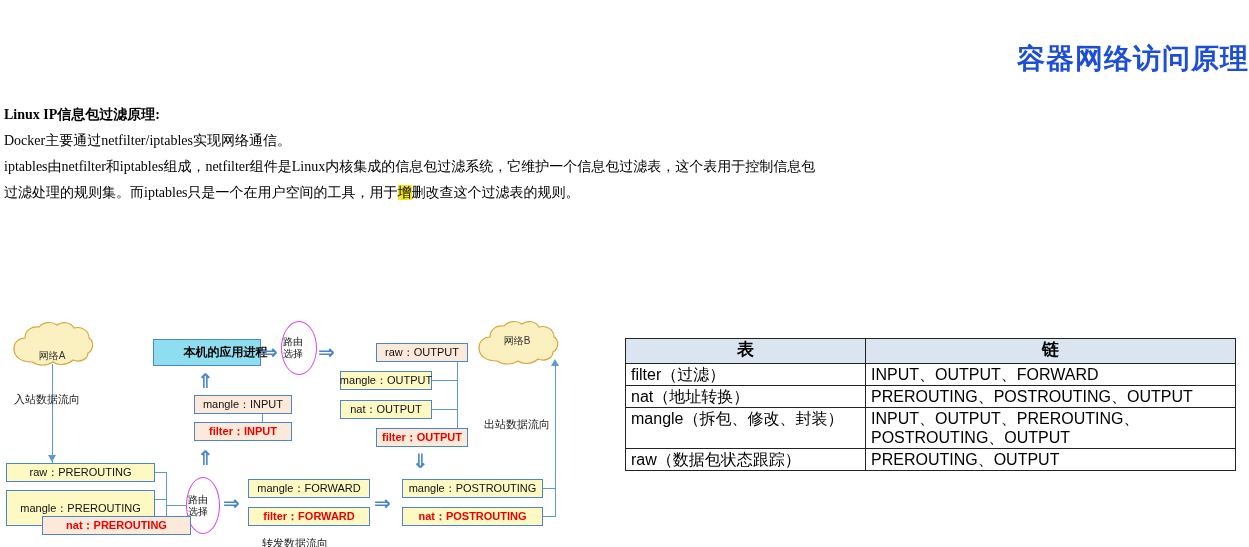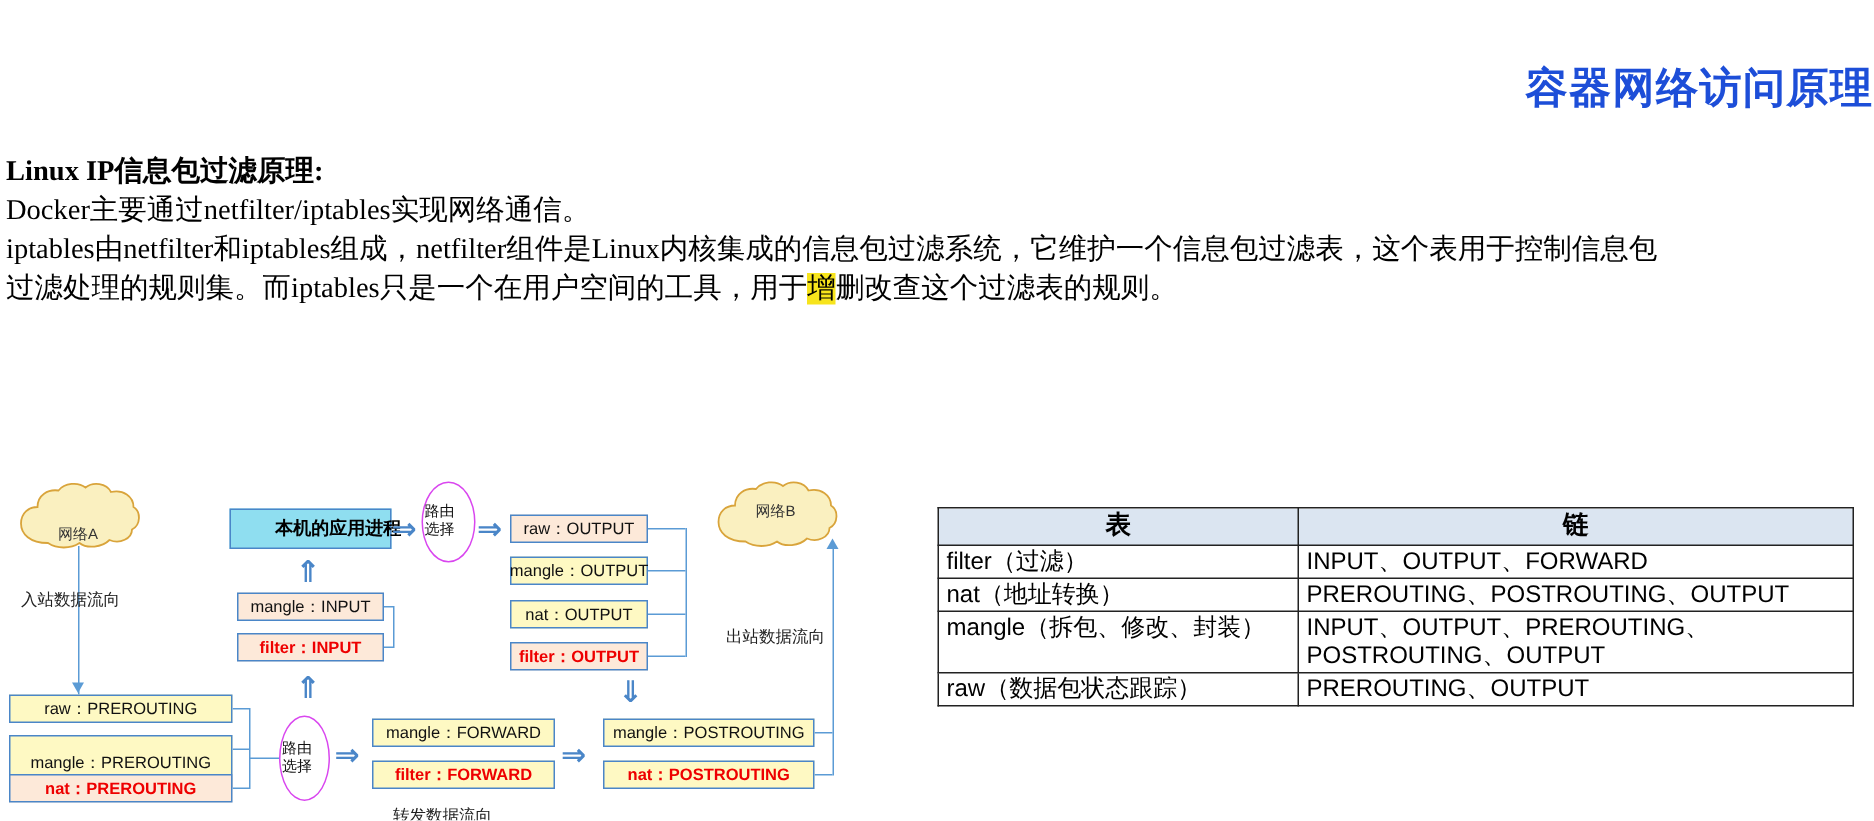"Linux IP信息包过滤原理:" .intro { font-size: 19px -> 14px }
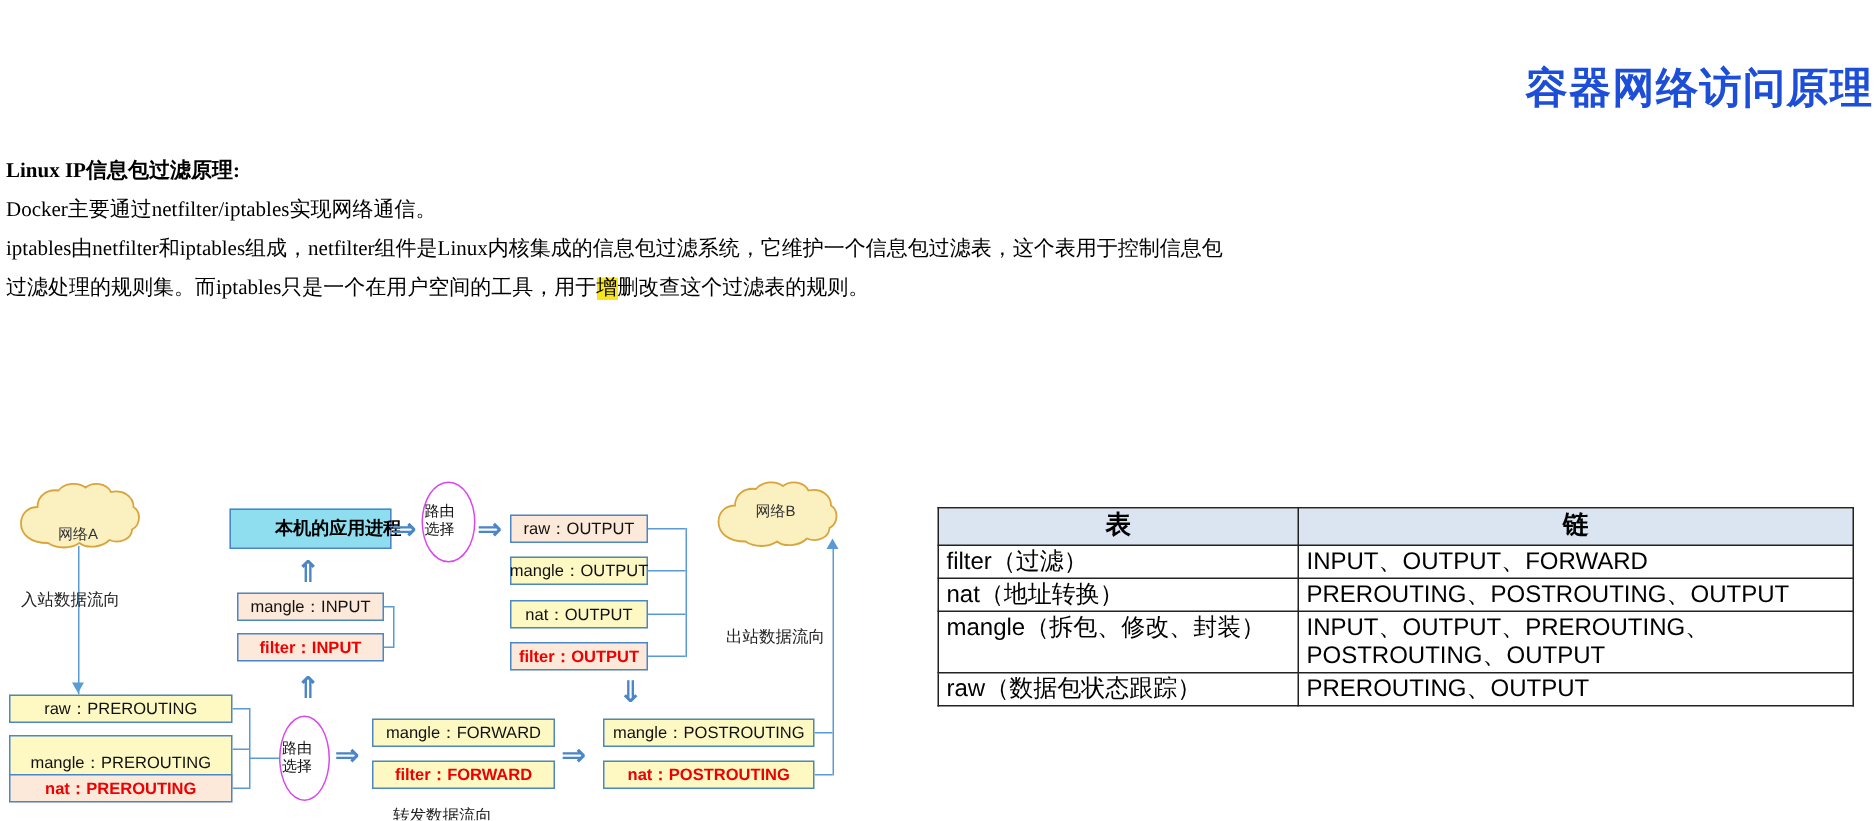"raw：OUTPUT" .box.peach { margin-left: none -> 36px }
